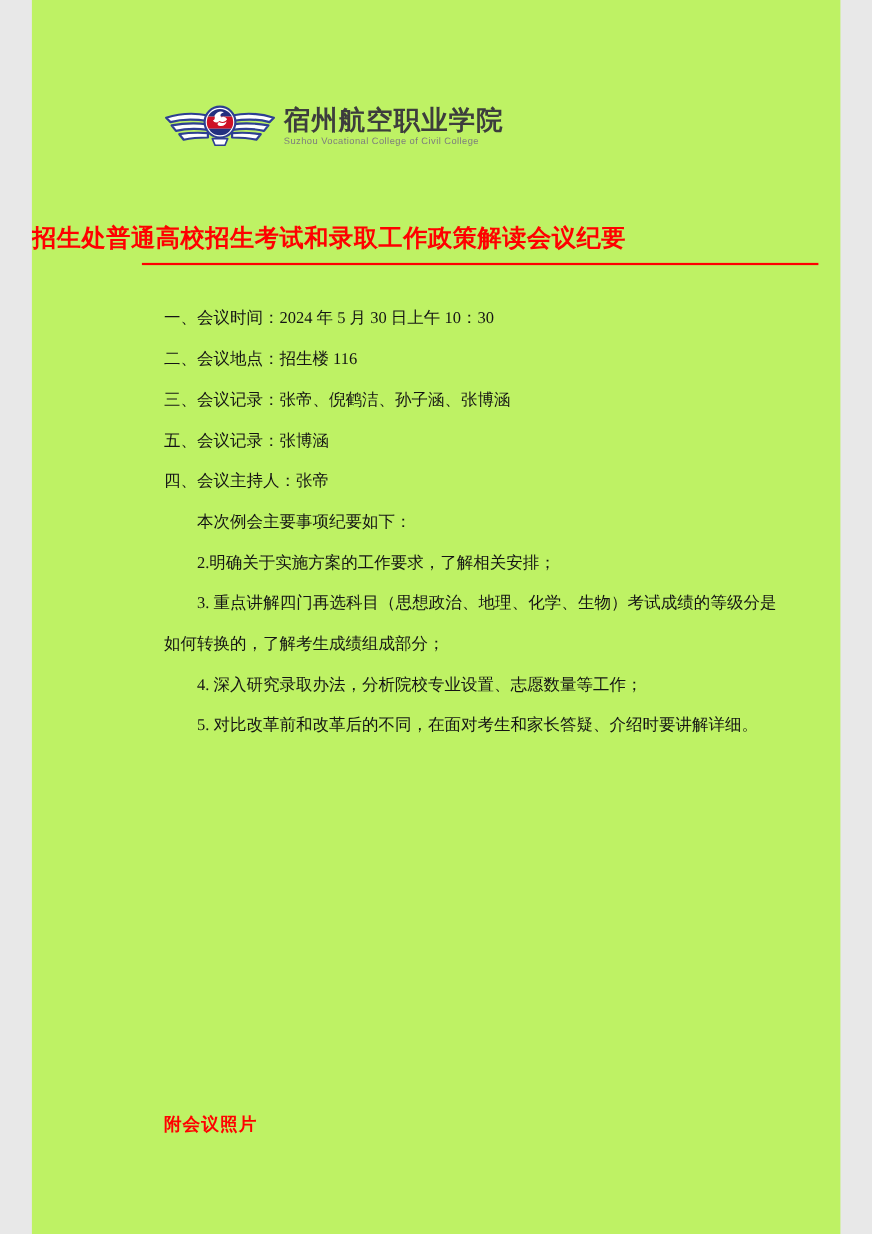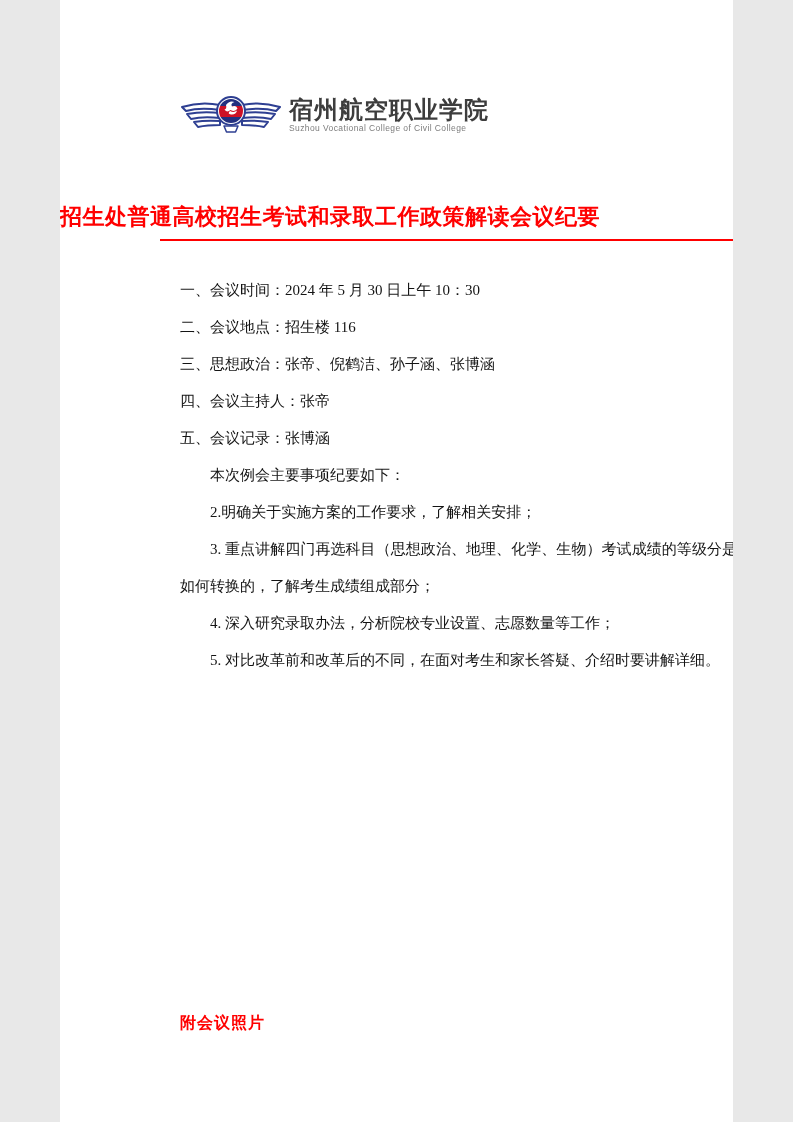"宿州航空职业学院" .page { background: #ffffff -> #bef264; width: 673px -> 735px }
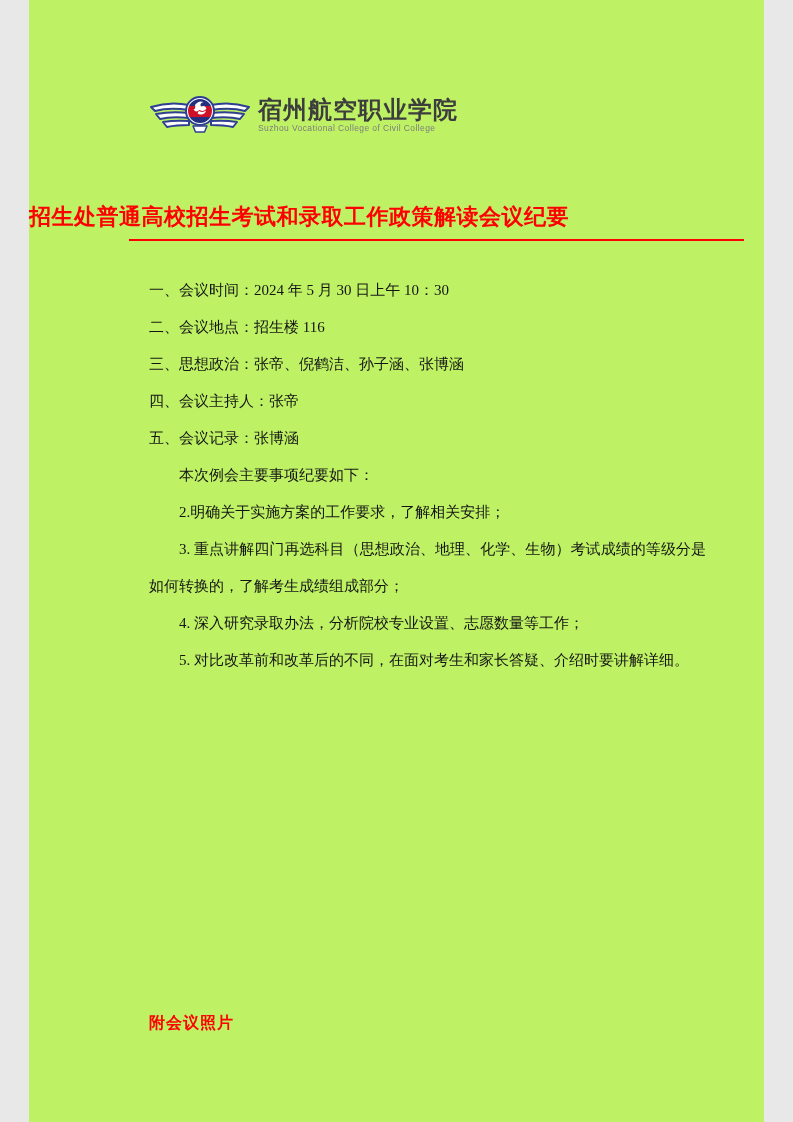"三、思想政治：张帝、倪鹤洁、孙子涵、张博涵" p { text: 思想政治 -> 会议记录 }
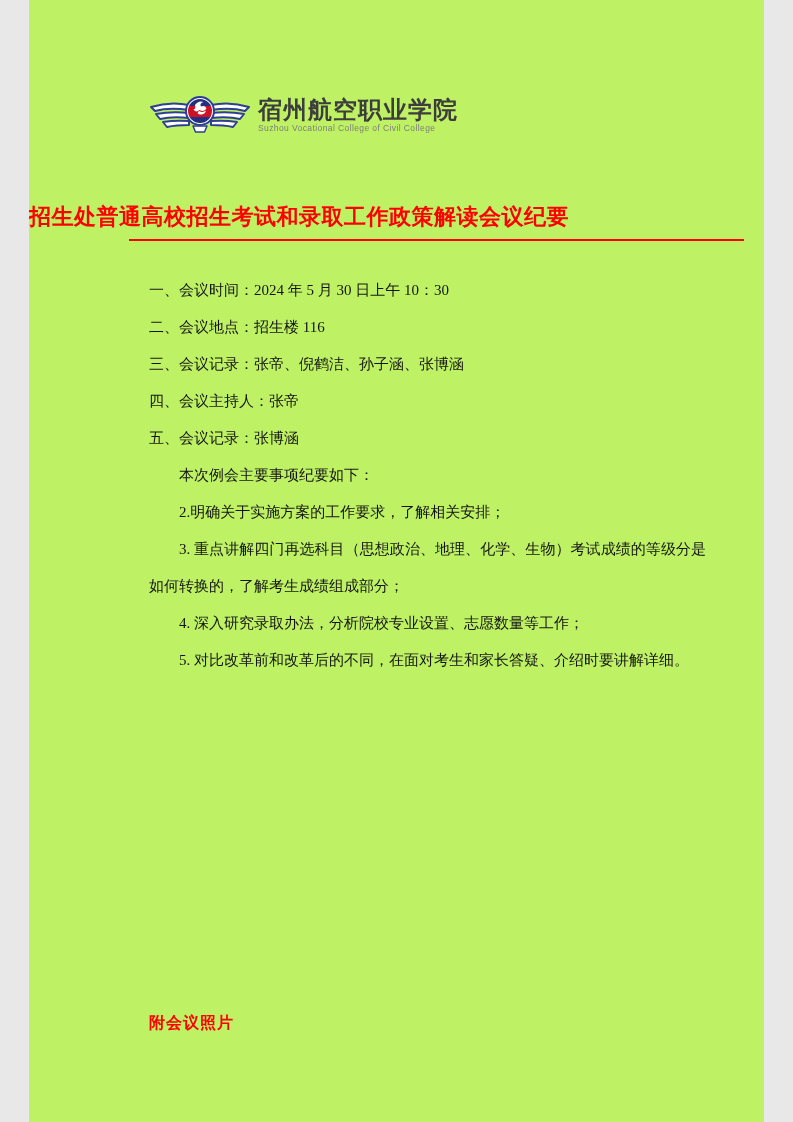"四、会议主持人：张帝" p { order: before "五、会议记录：张博涵" -> after "五、会议记录：张博涵" }
